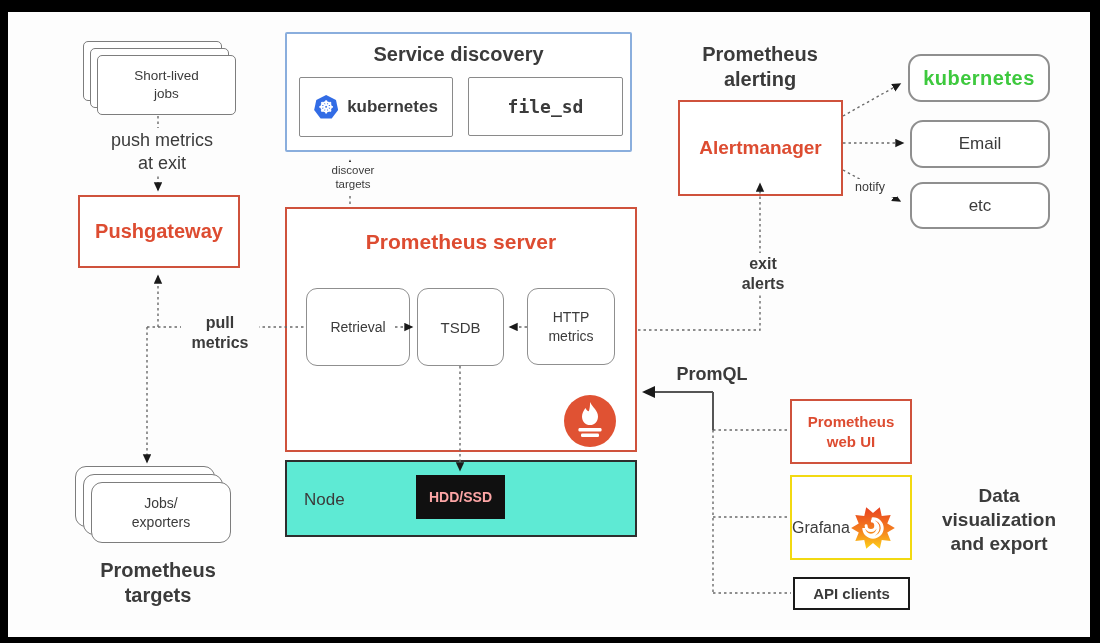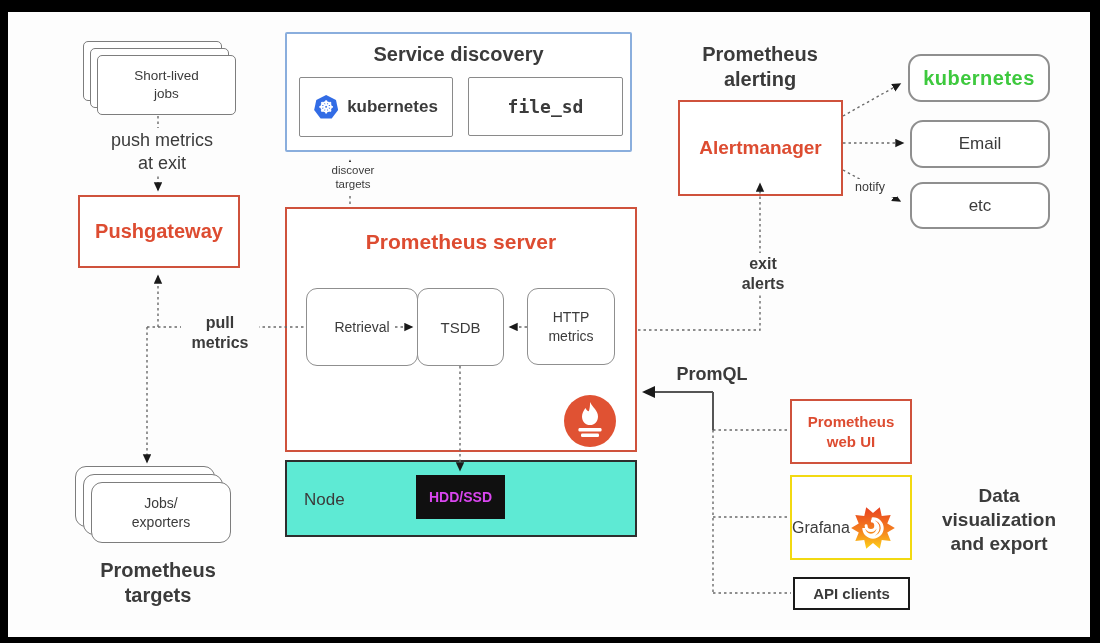"Retrieval" div.box { width: 112px -> 104px }
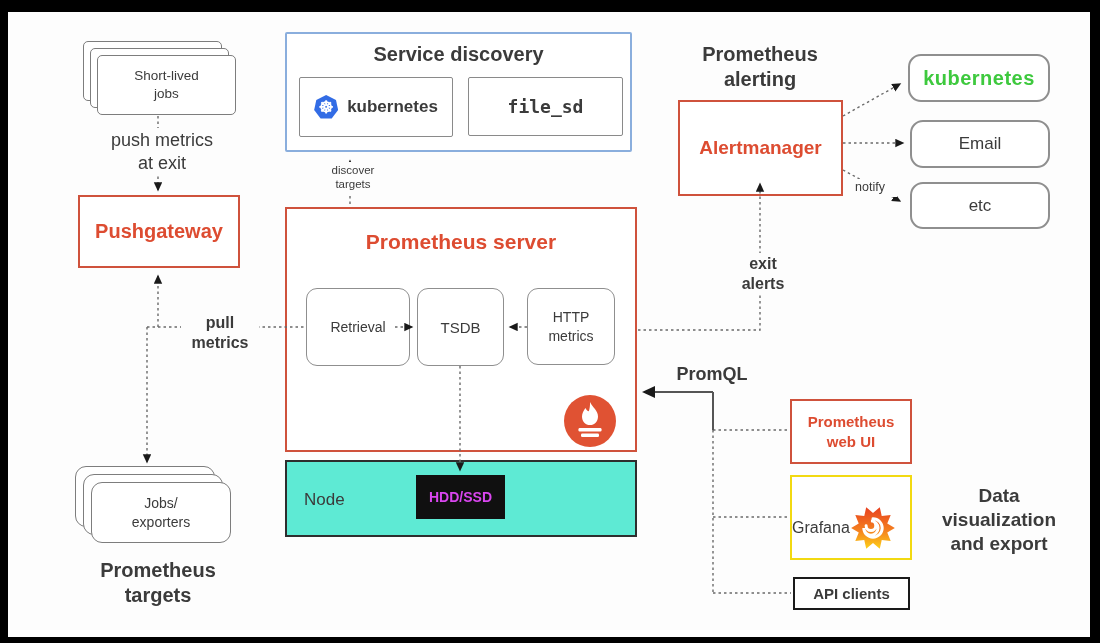"HDD/SSD" .hddbox { color: #d946ef -> #fca5a5 }
